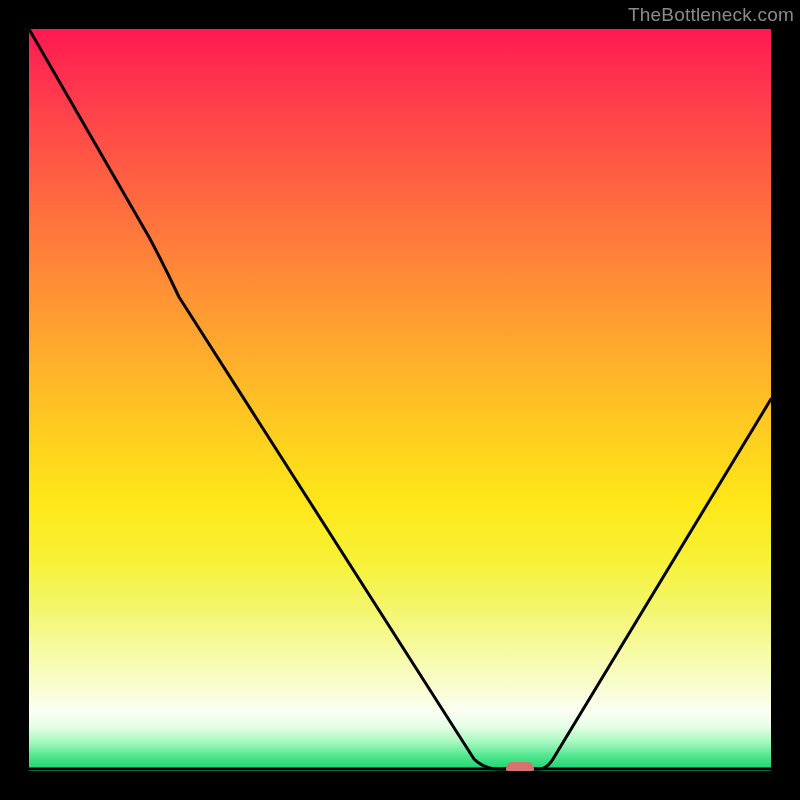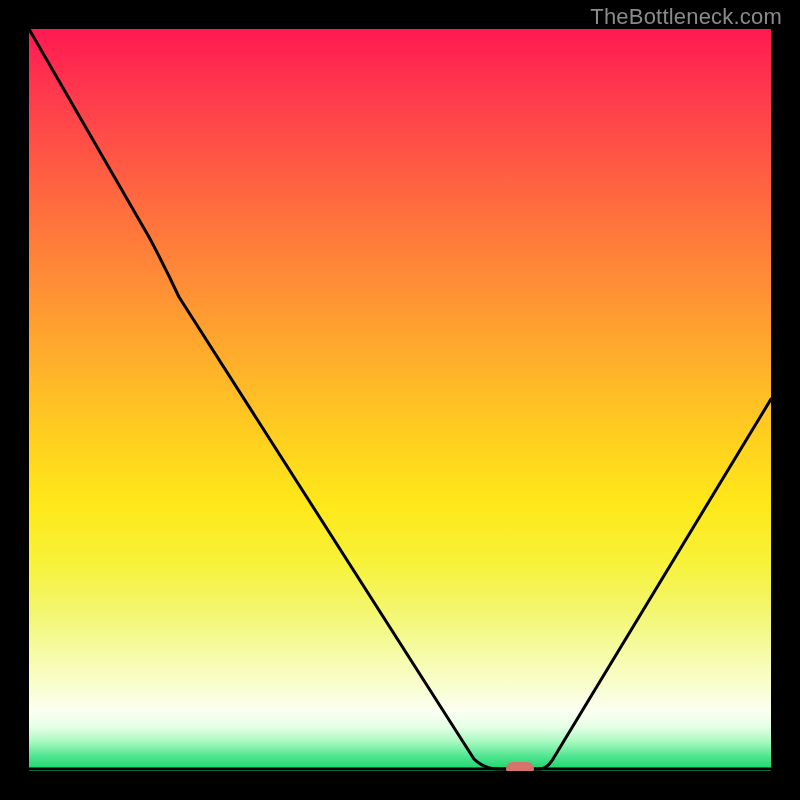"TheBottleneck.com" .watermark { font-size: 22px -> 19px; right: 18px -> 6px }
